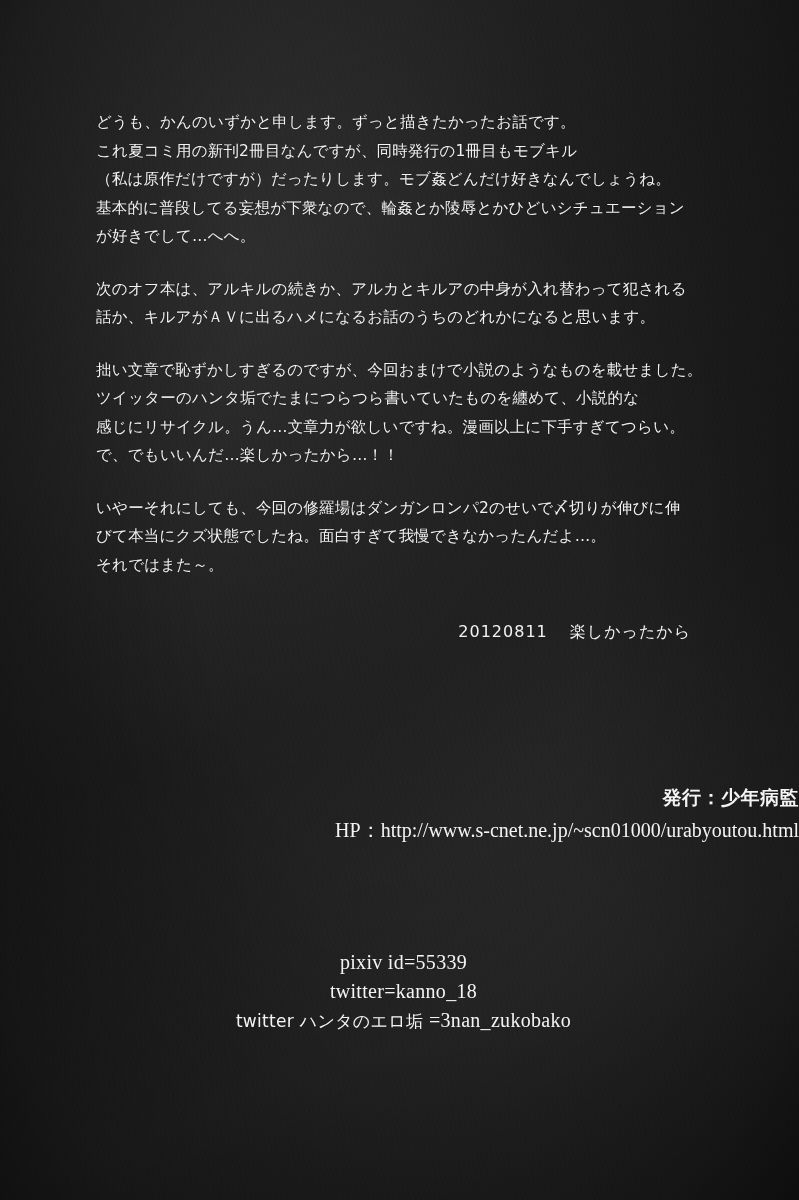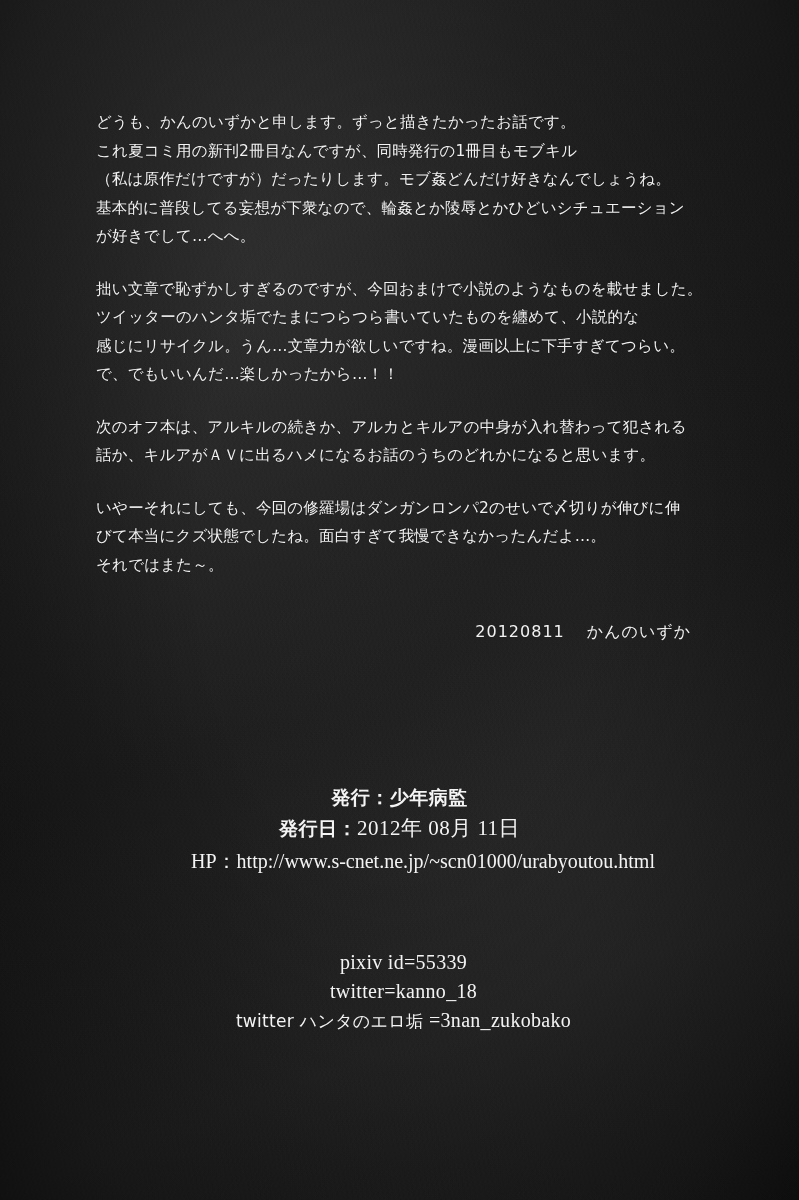"拙い文章で恥ずかしすぎるのですが、今回おまけで小説のようなものを載せました。" p { order: before "次のオフ本は、アルキルの続きか、アルカとキルアの中身が入れ替わって犯される" -> after "次のオフ本は、アルキルの続きか、アルカとキルアの中身が入れ替わって犯される" }
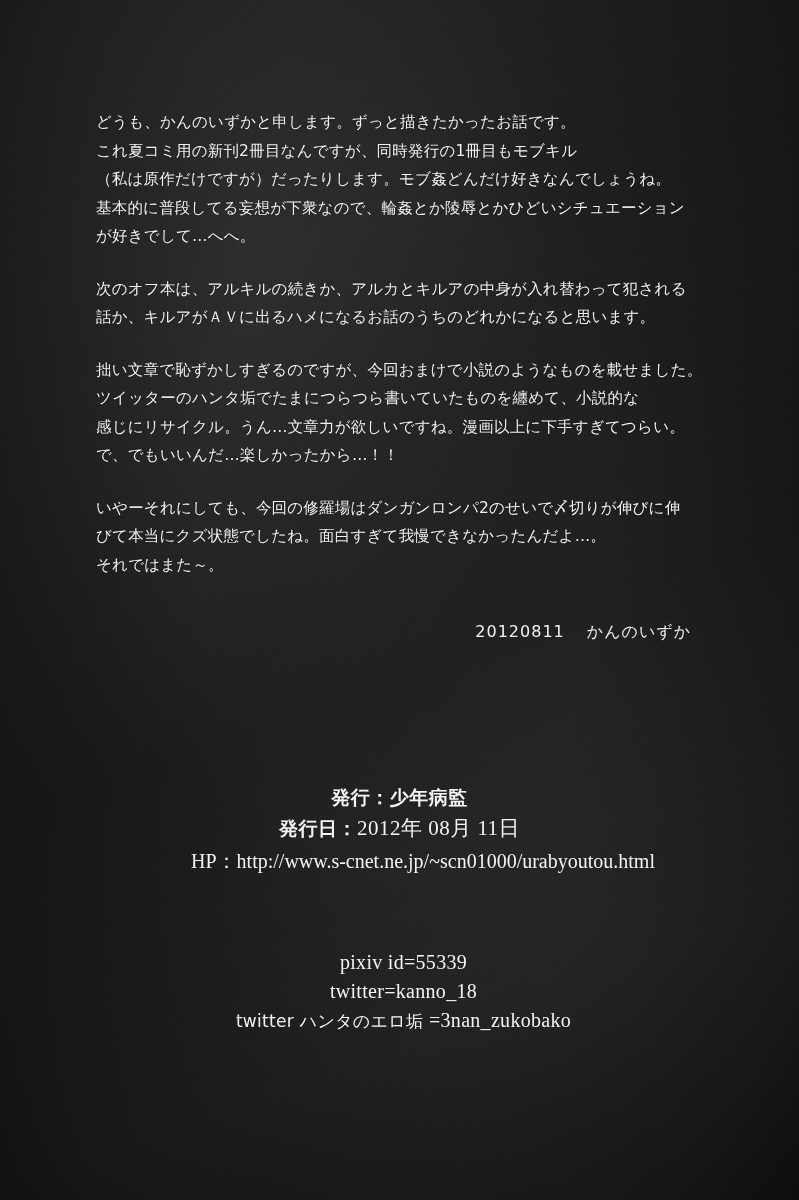"かんのいずか" span { text: かんのいずか -> 楽しかったから }
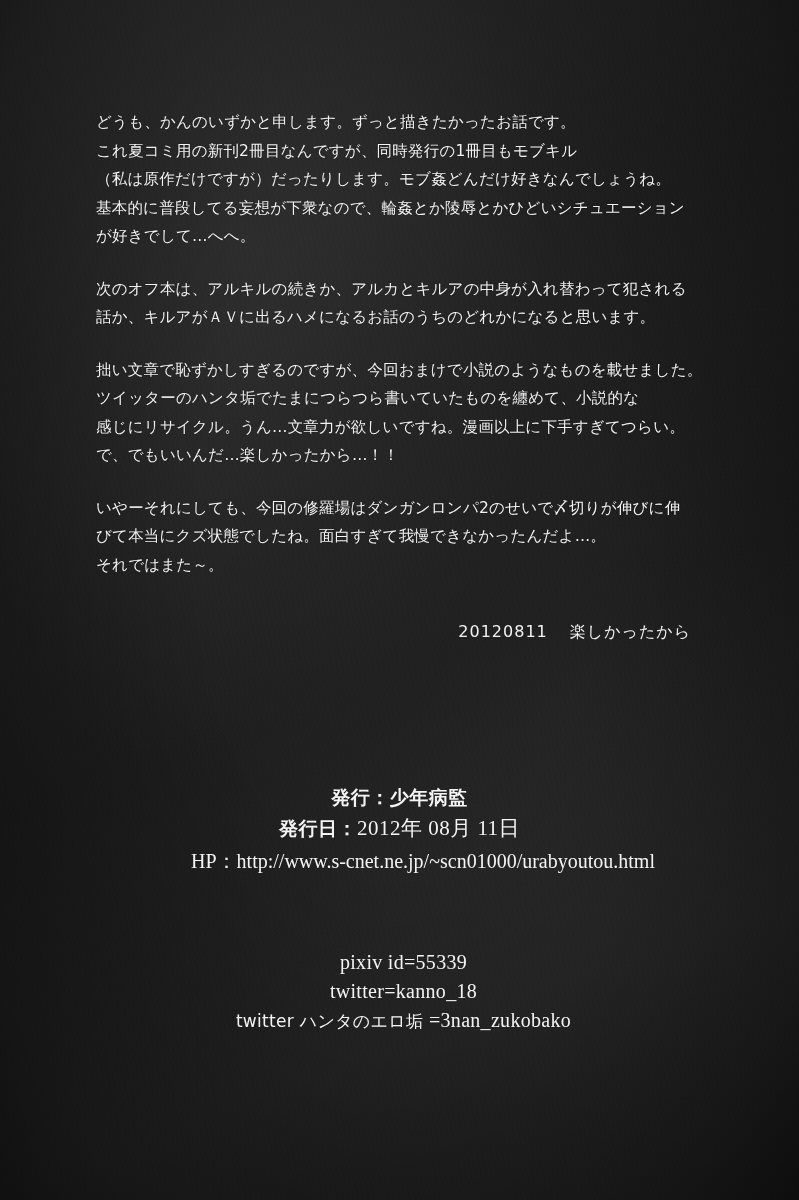"発行：少年病監" .colophon { text-align: center -> right }
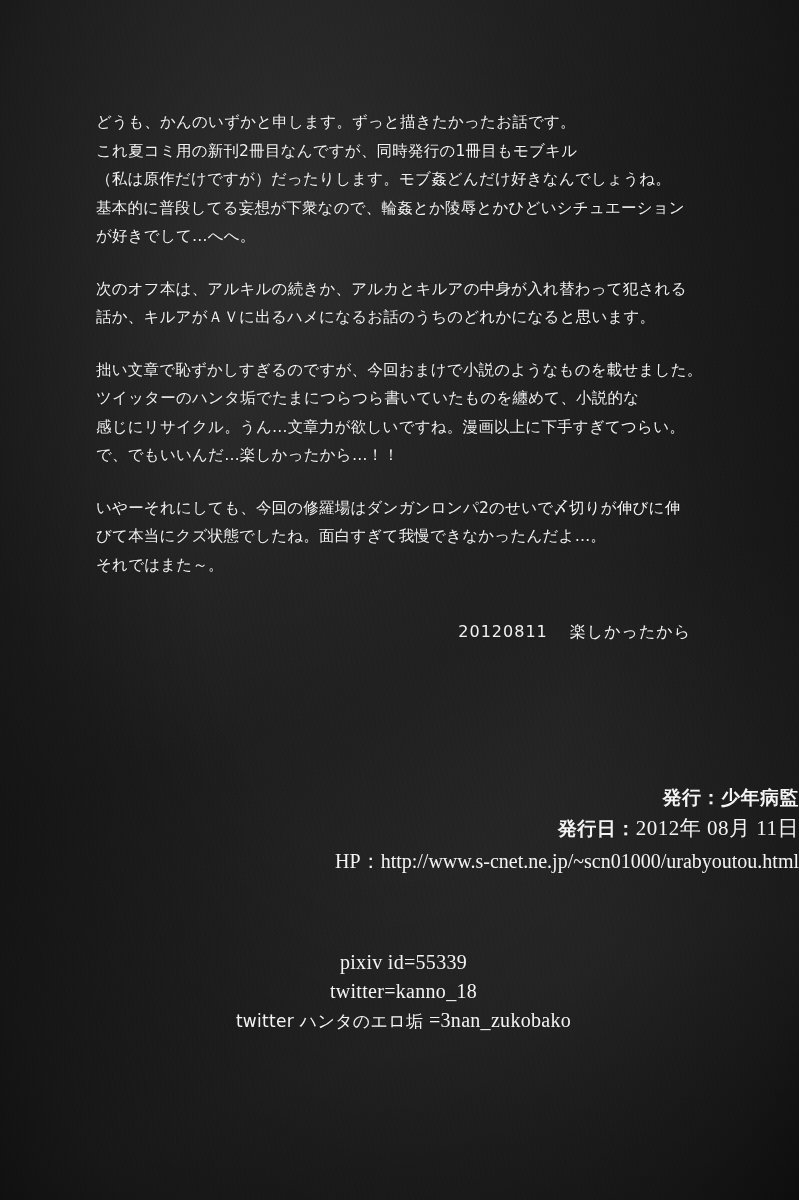"発行日：2012年 08月 11日" div.line { html: <div> <span>発行日：</span><span>2012年 08月 11日</span> </div> -> none }
